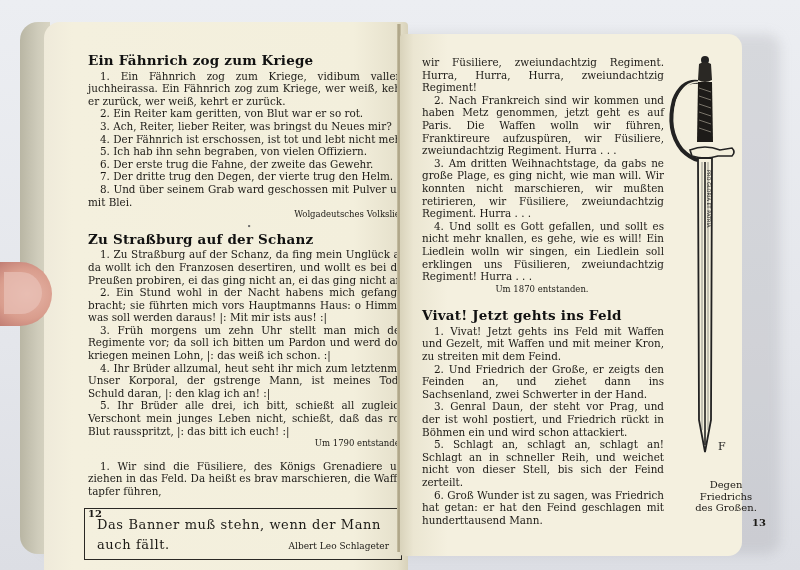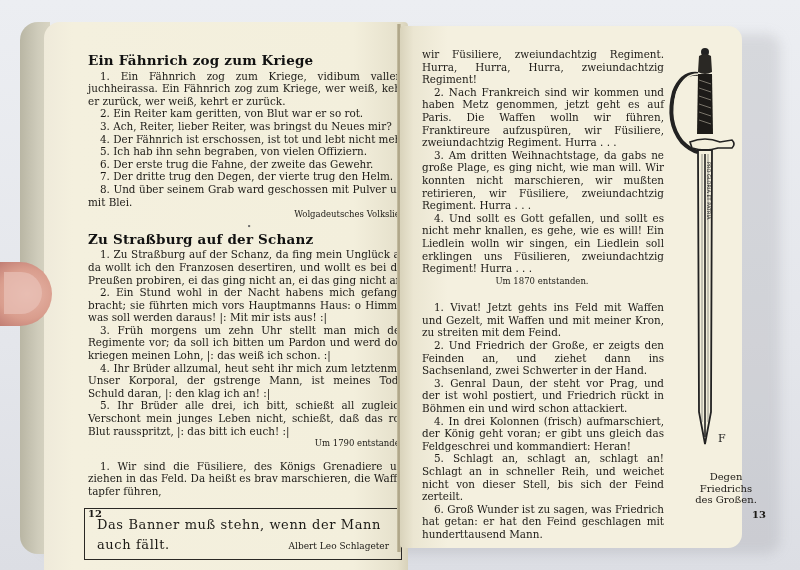"wir Füsiliere, zweiundachtzig Regiment." .page-right { top: 26px -> 34px }
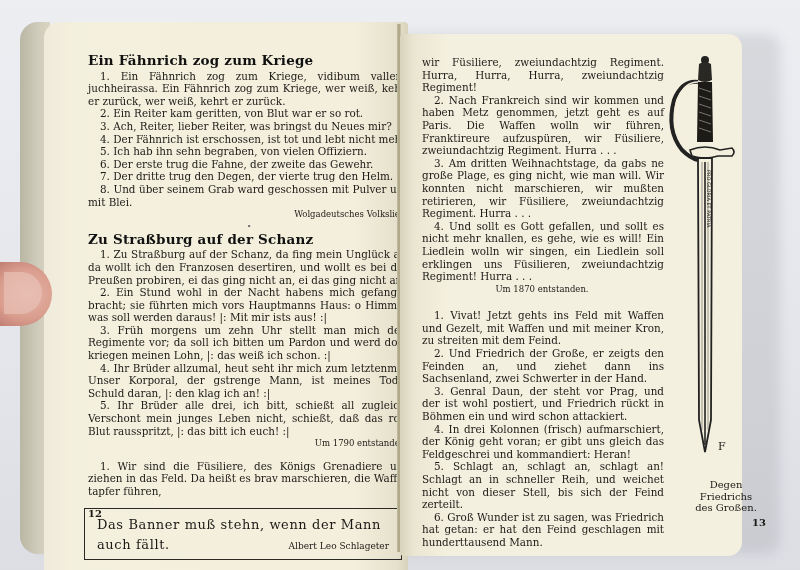"Vivat! Jetzt gehts ins Feld" h2 { html: none -> <h2>Vivat! Jetzt gehts ins Feld</h2> }
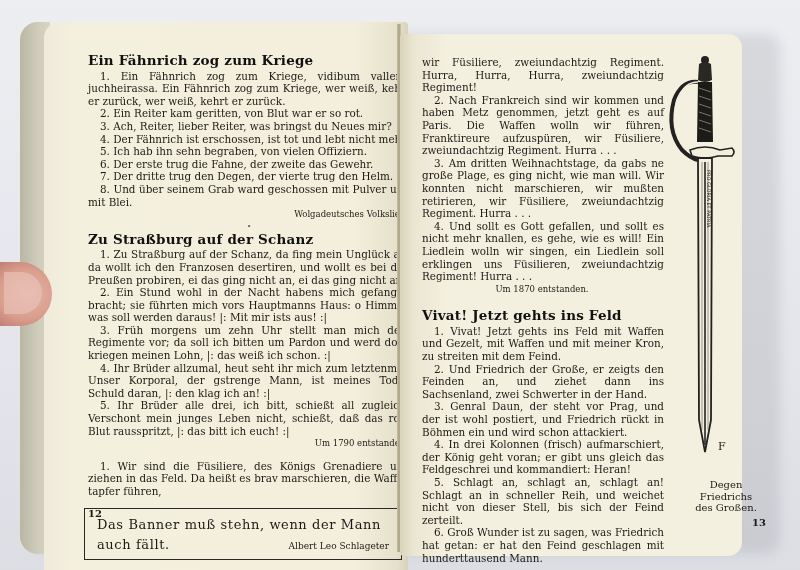"4. In drei Kolonnen (frisch)" p.verse { html: <p>4. In drei Kolonnen (frisch) aufmarschiert, der König geht voran; er gibt uns gleich das Feldgeschrei und kommandiert: Heran!</p> -> none }
